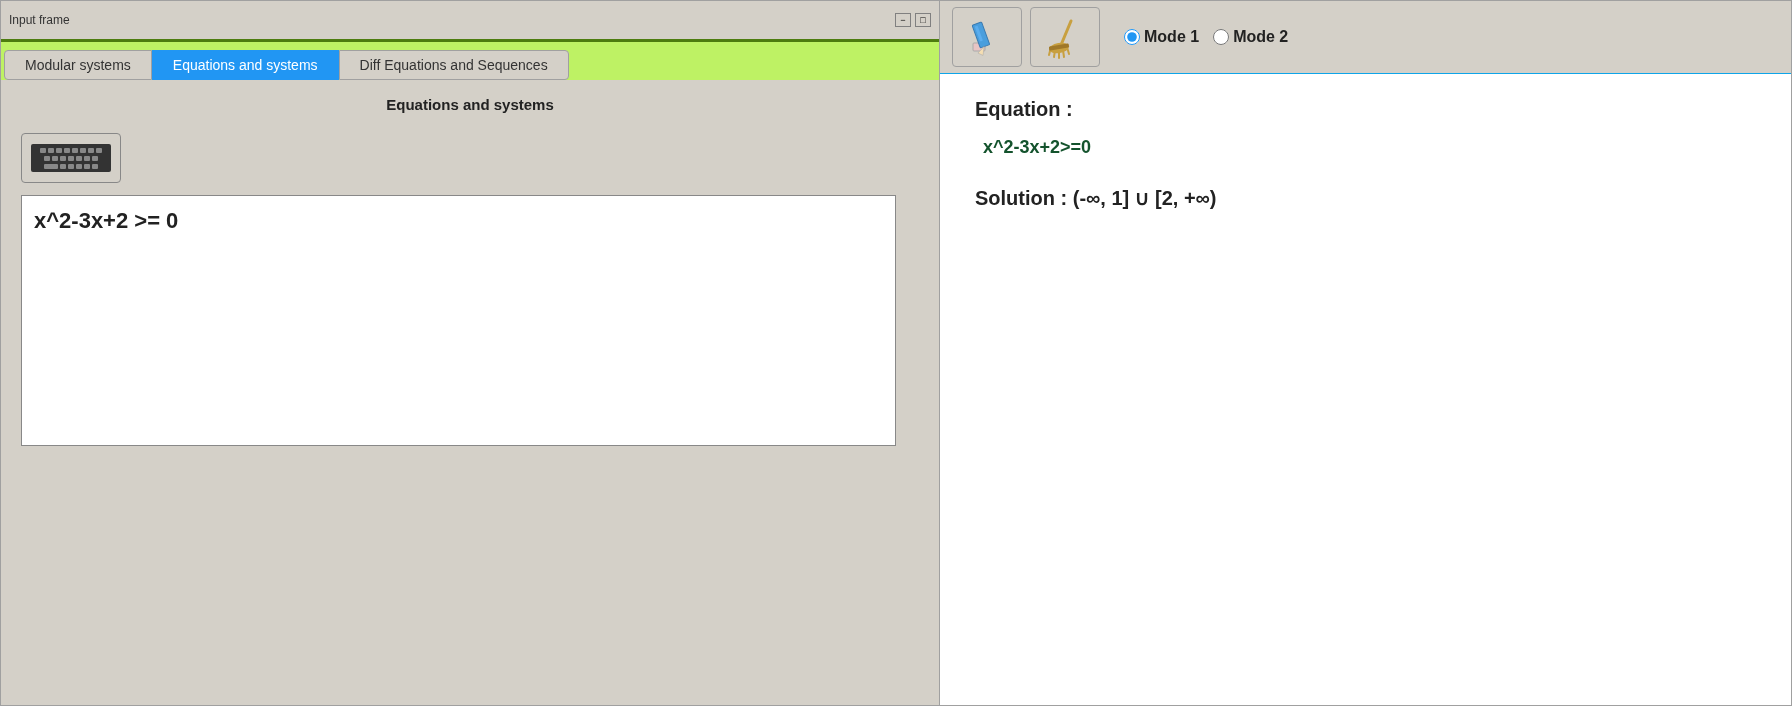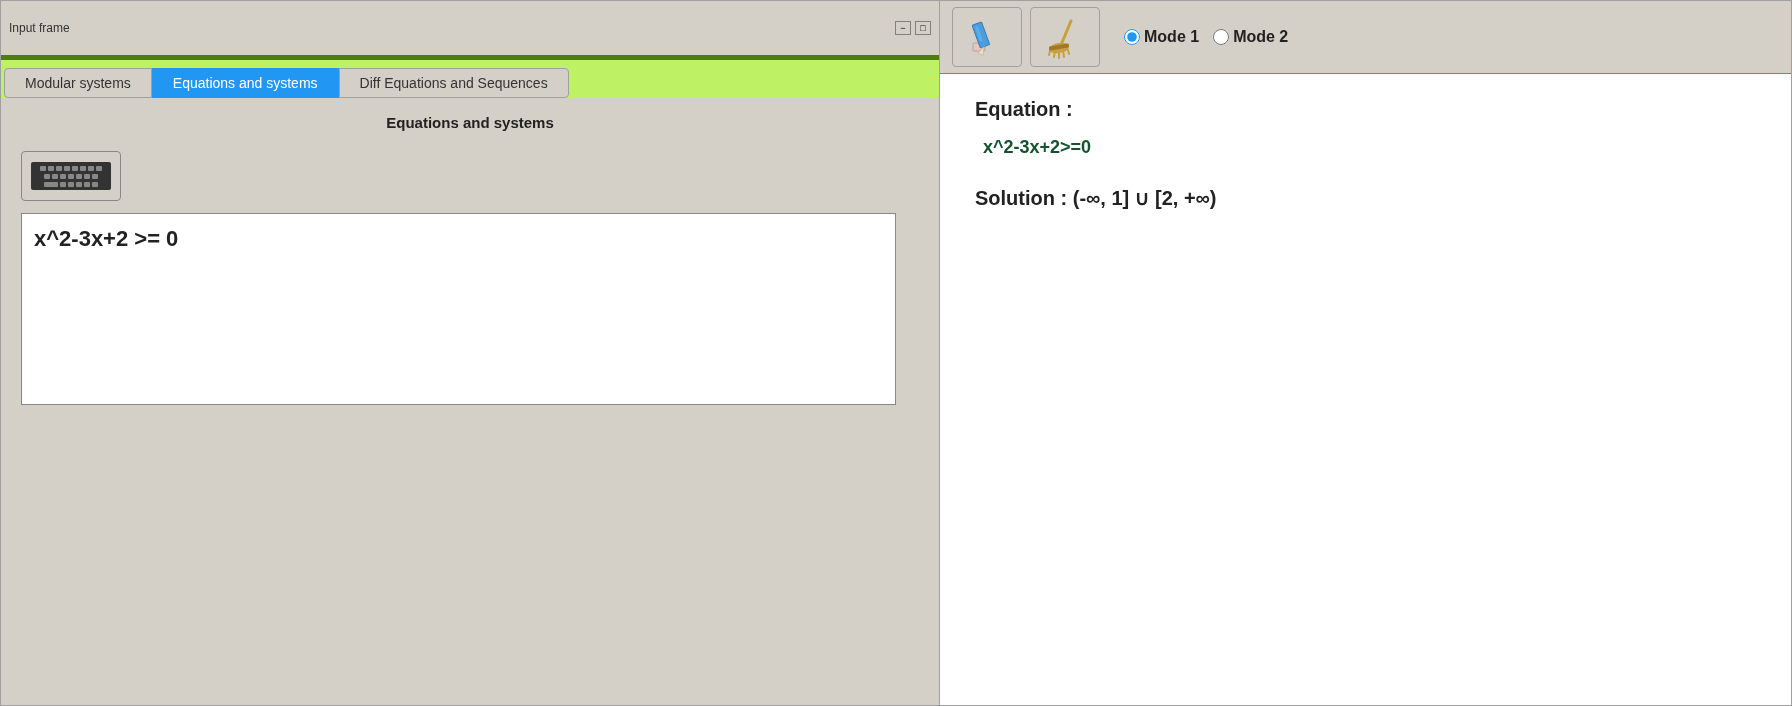"Input frame" .window-titlebar { border-bottom: 5px solid #4d7c0f -> 3px solid #4d7c0f; padding: 20px 8px -> 12px 8px }
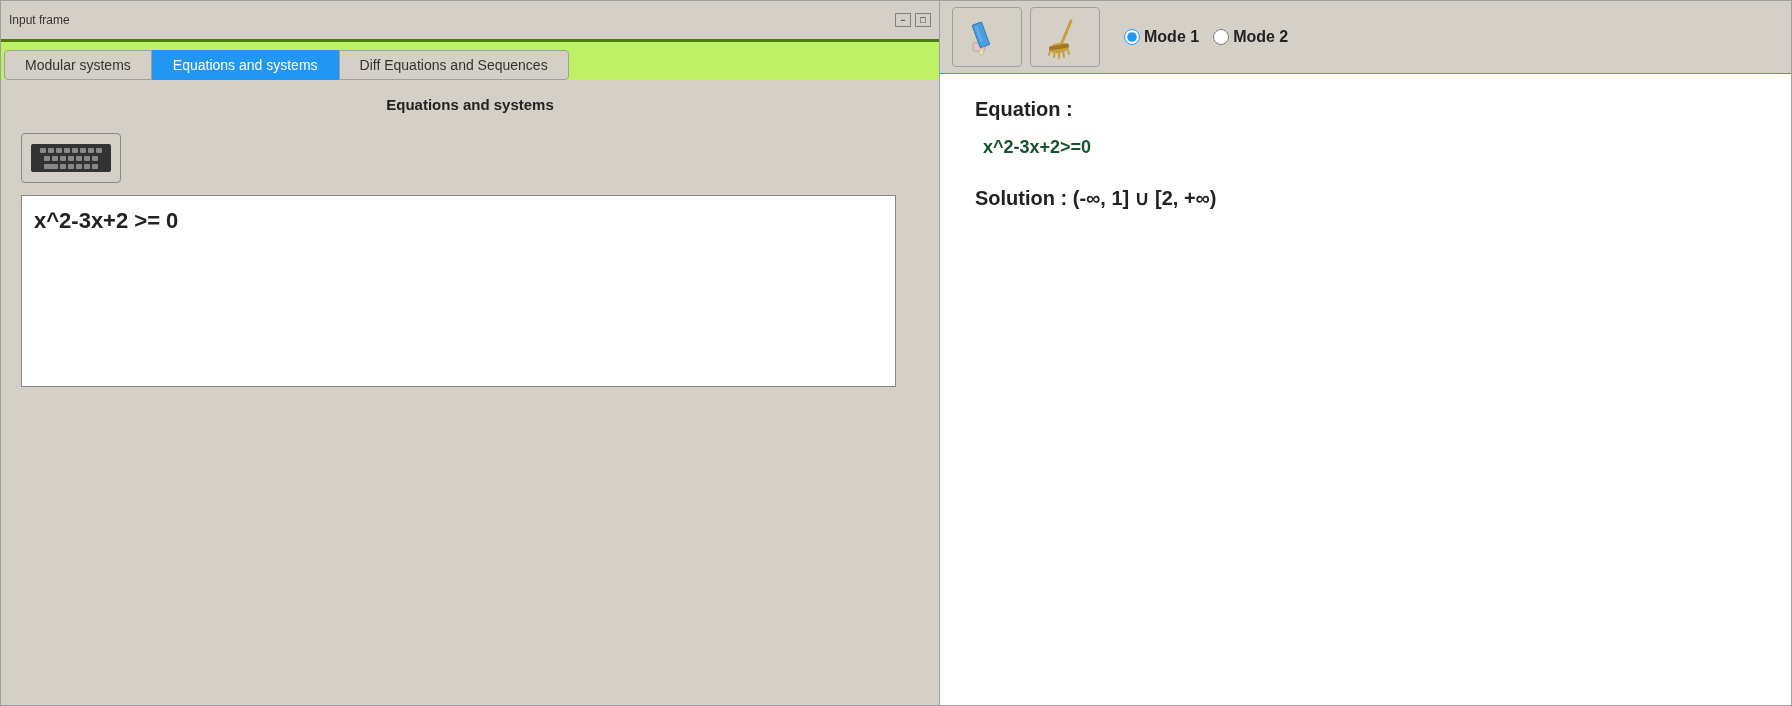"x^2-3x+2 >= 0" .equation-input-box { height: 192px -> 251px }
